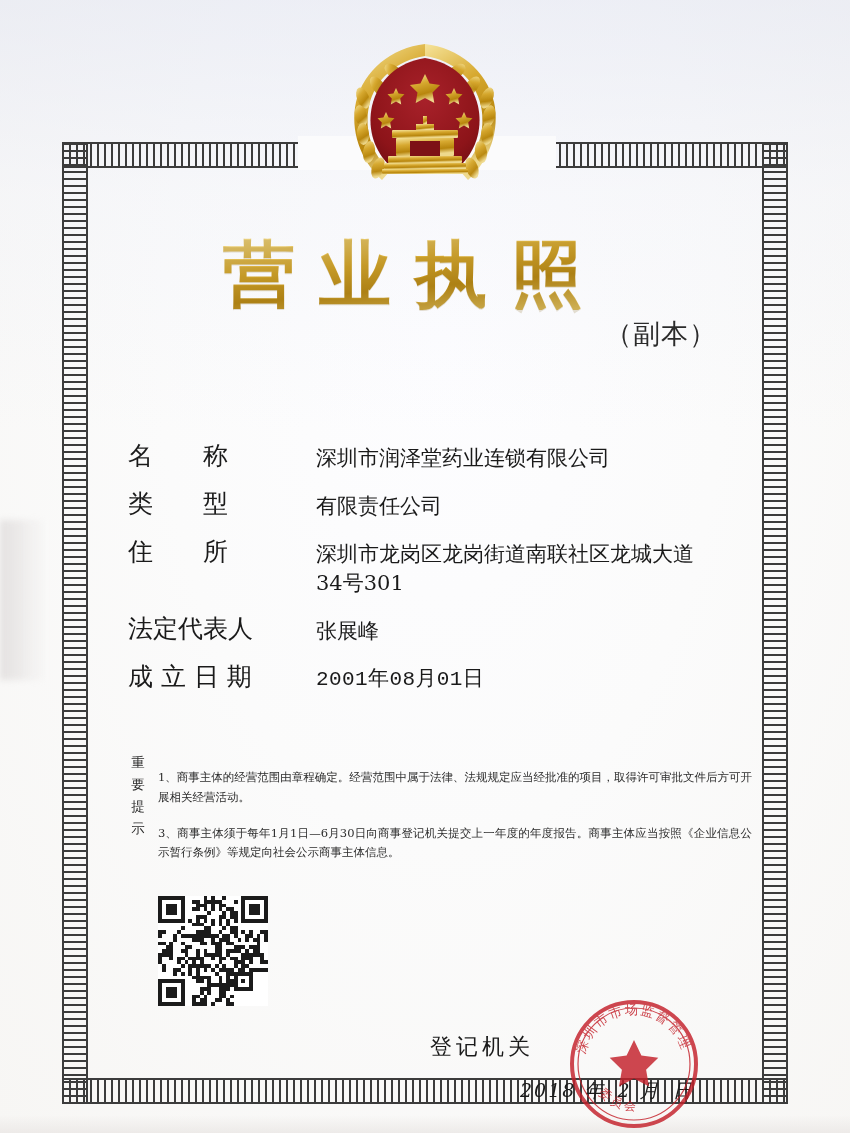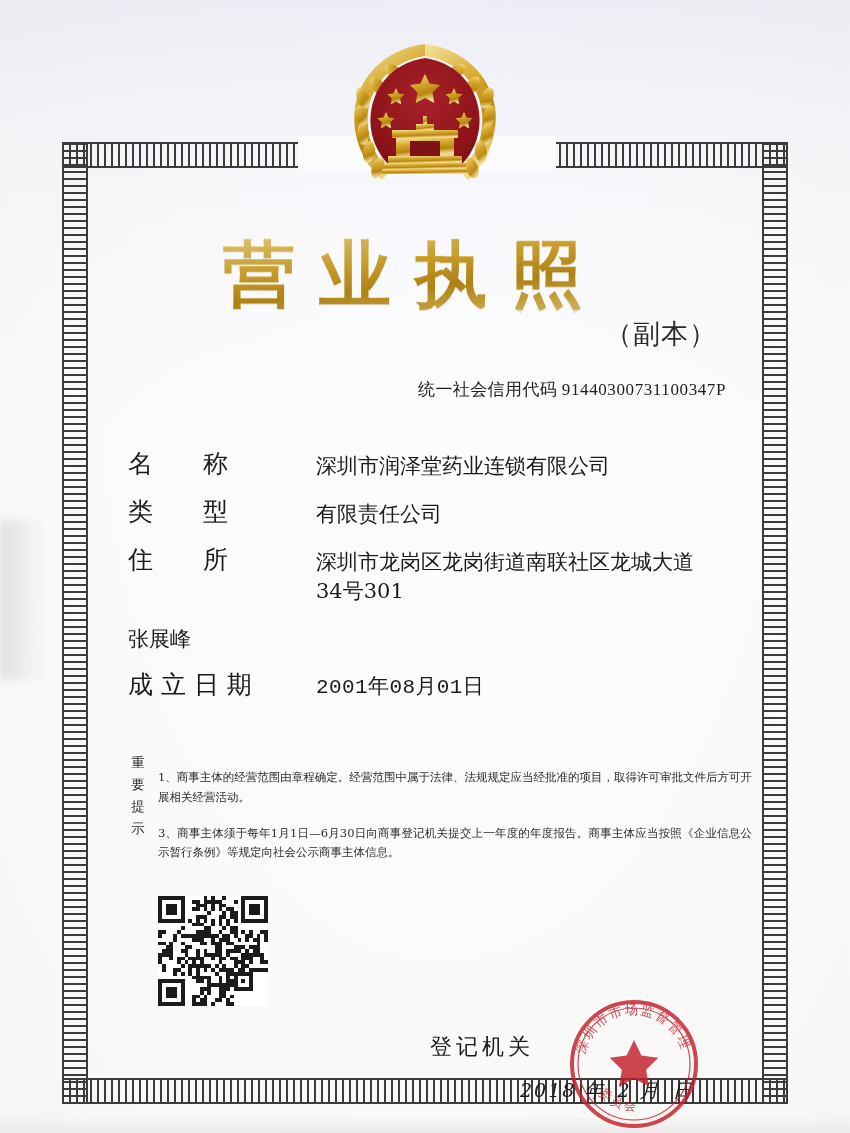"统一社会信用代码 91440300731100347P" div.credit-row { html: <div> <span>统一社会信用代码</span> <span>91440300731100347P</span> </div> -> none }
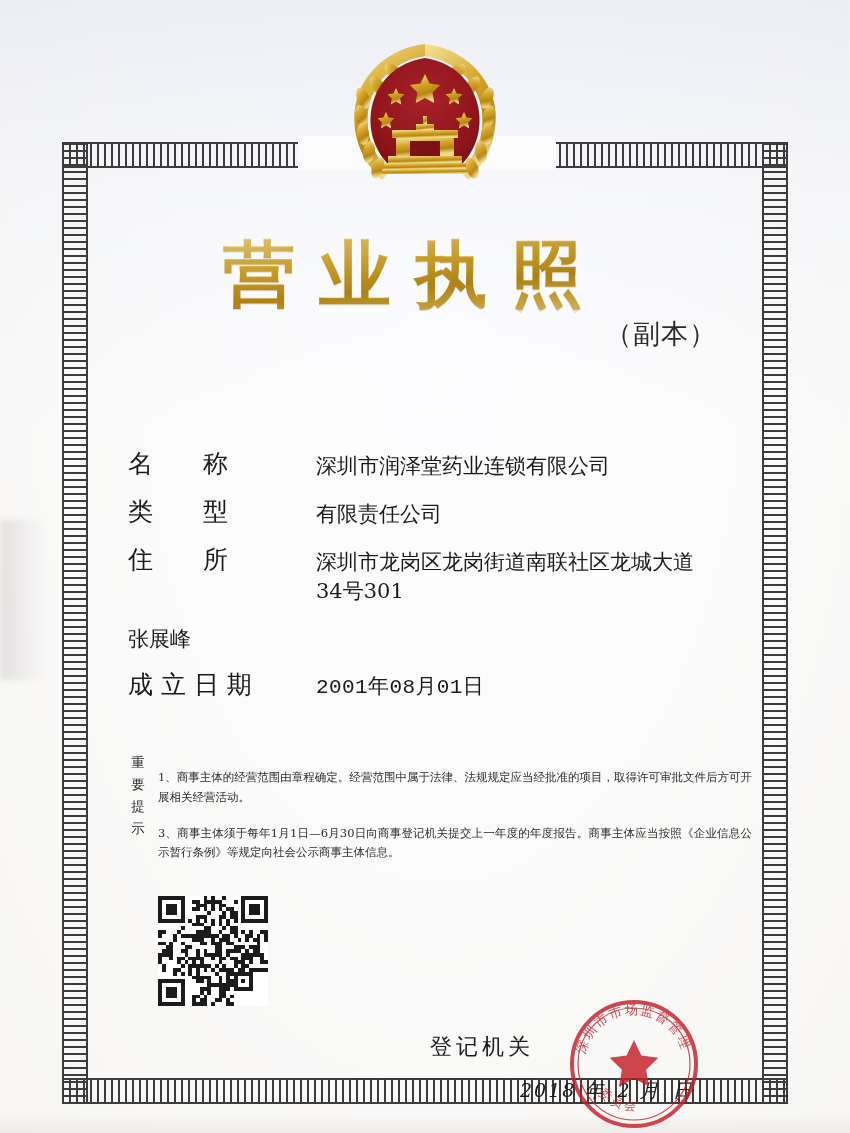"名 称" .fields { margin-top: 8px -> none }
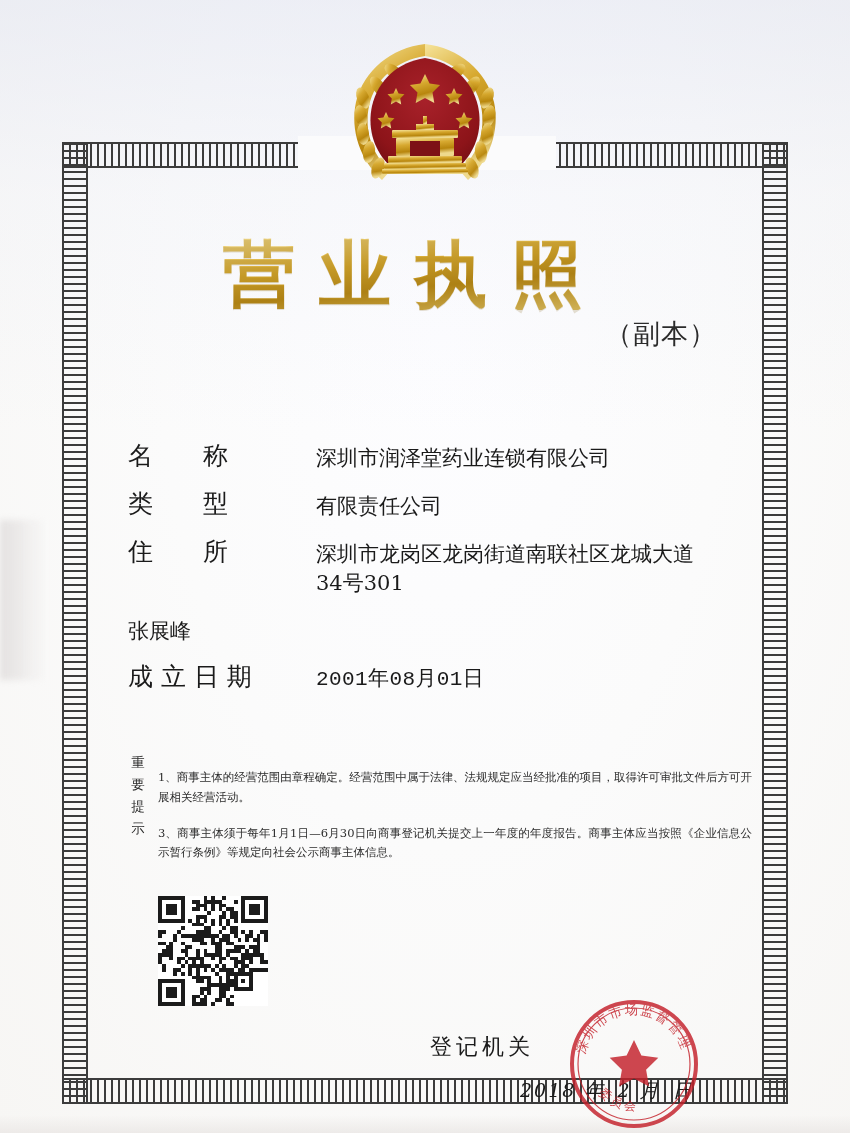"法定代表人" div.field-label { html: none -> <div>法定代表人</div> }
